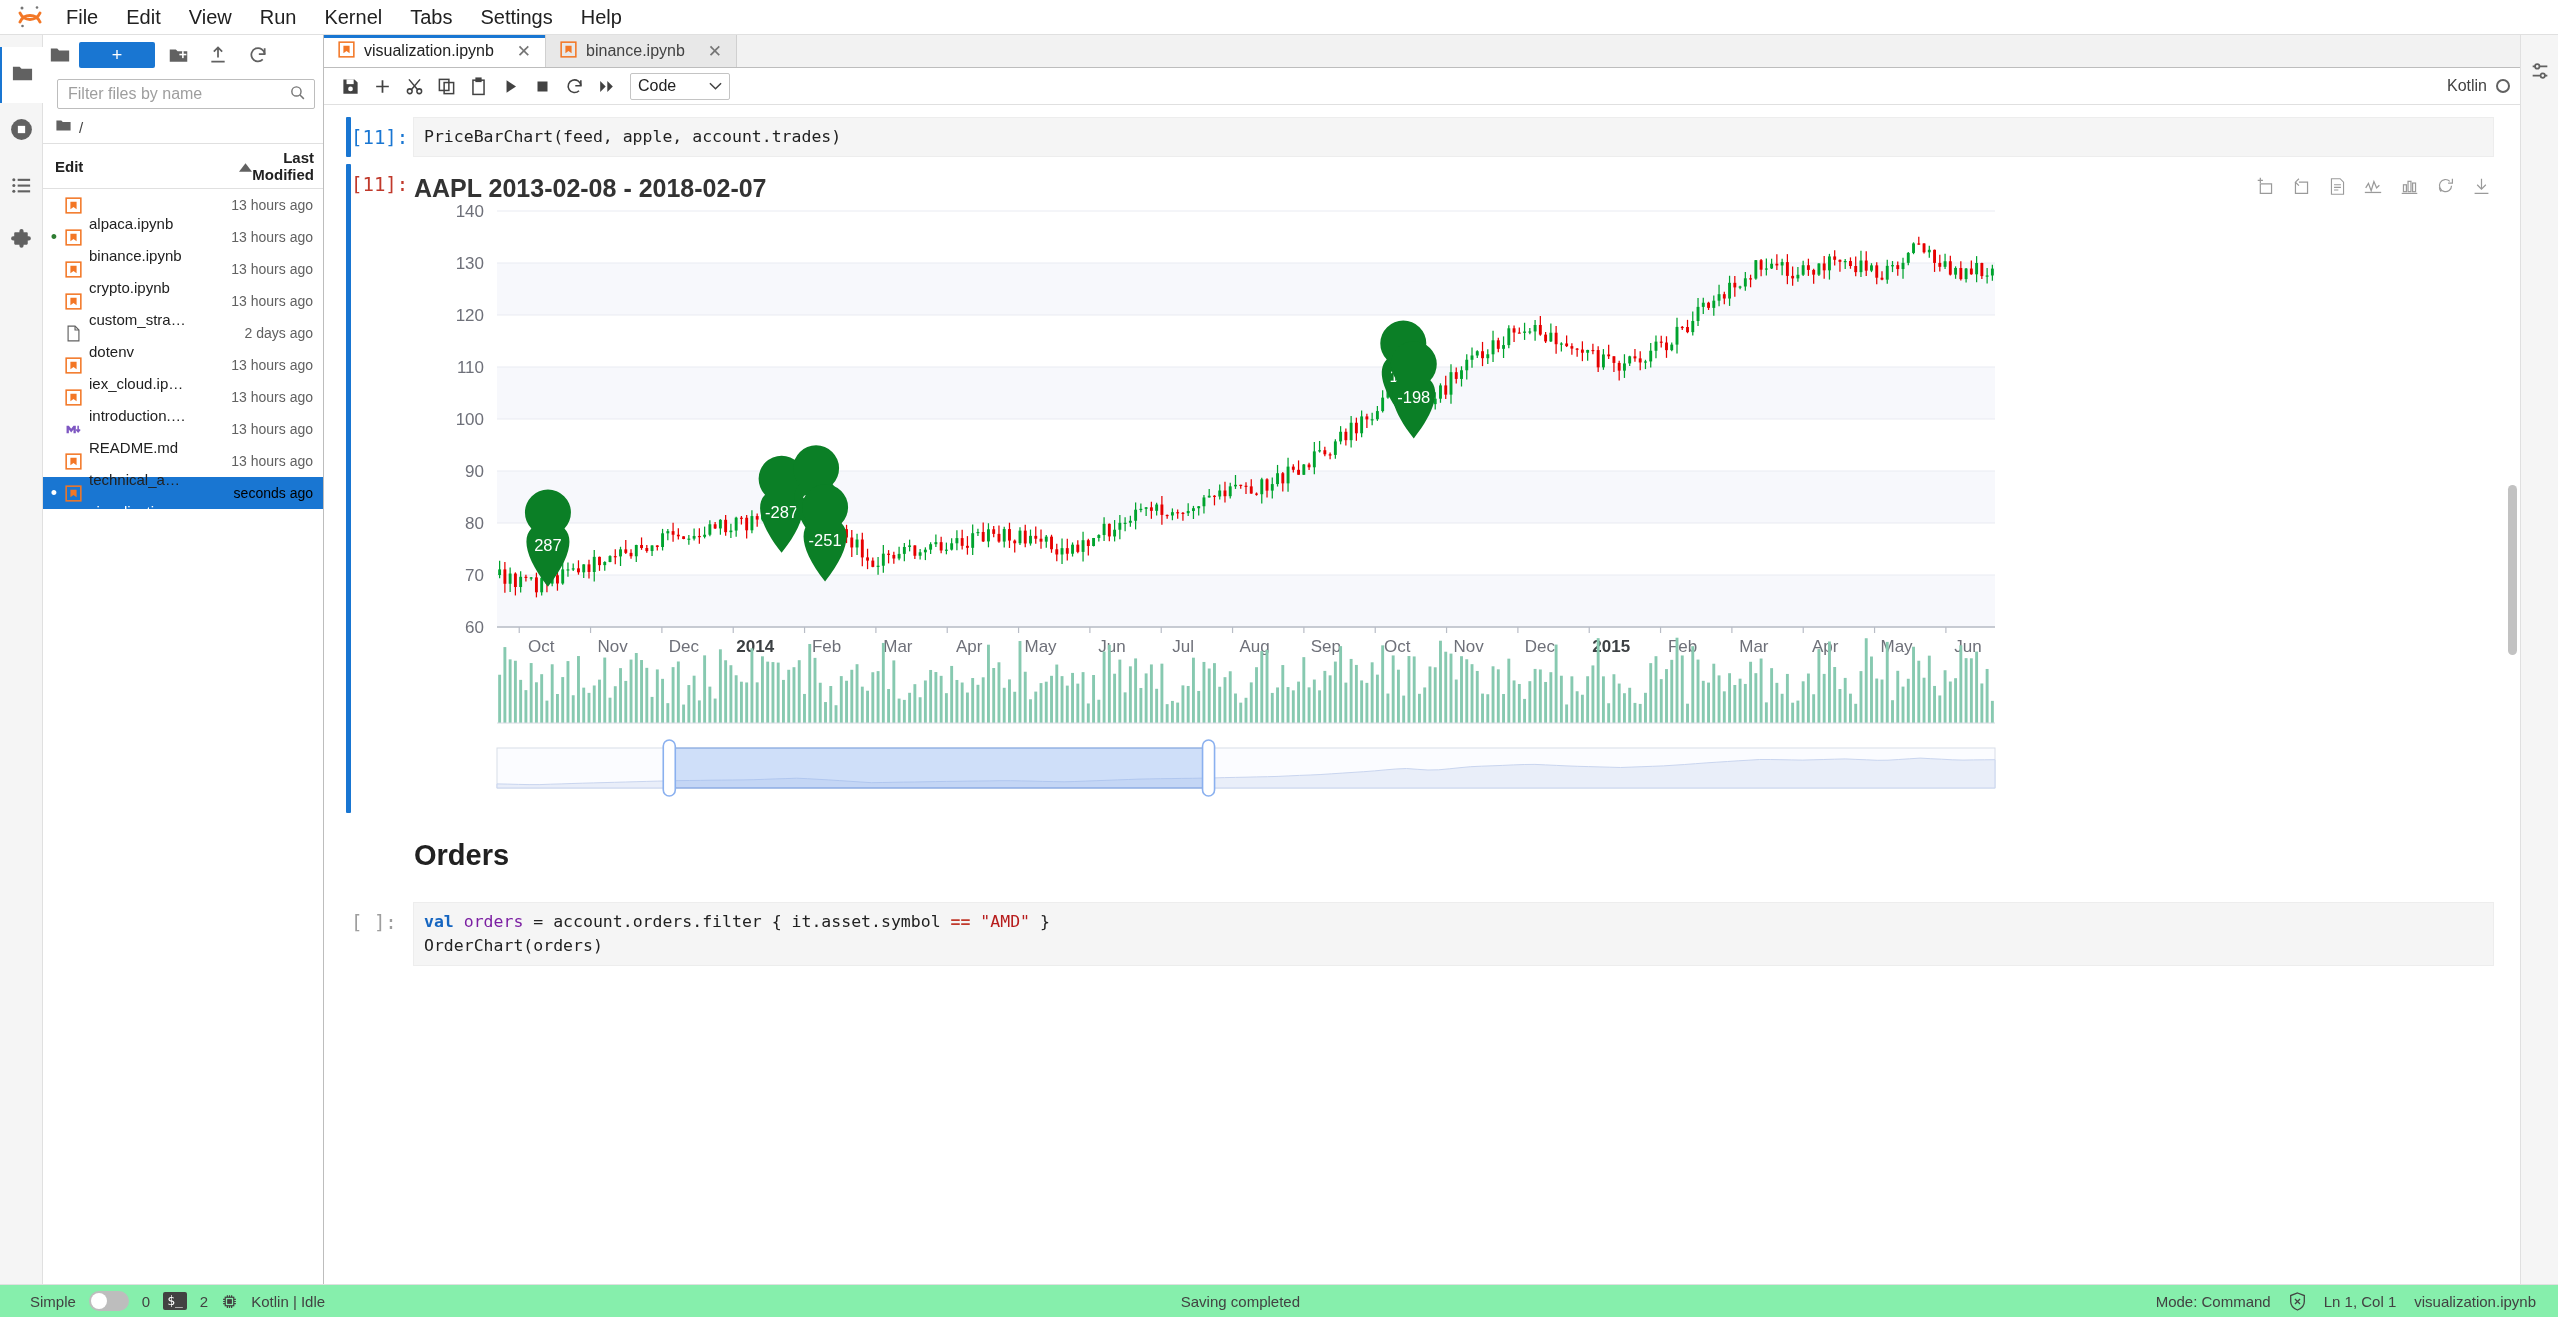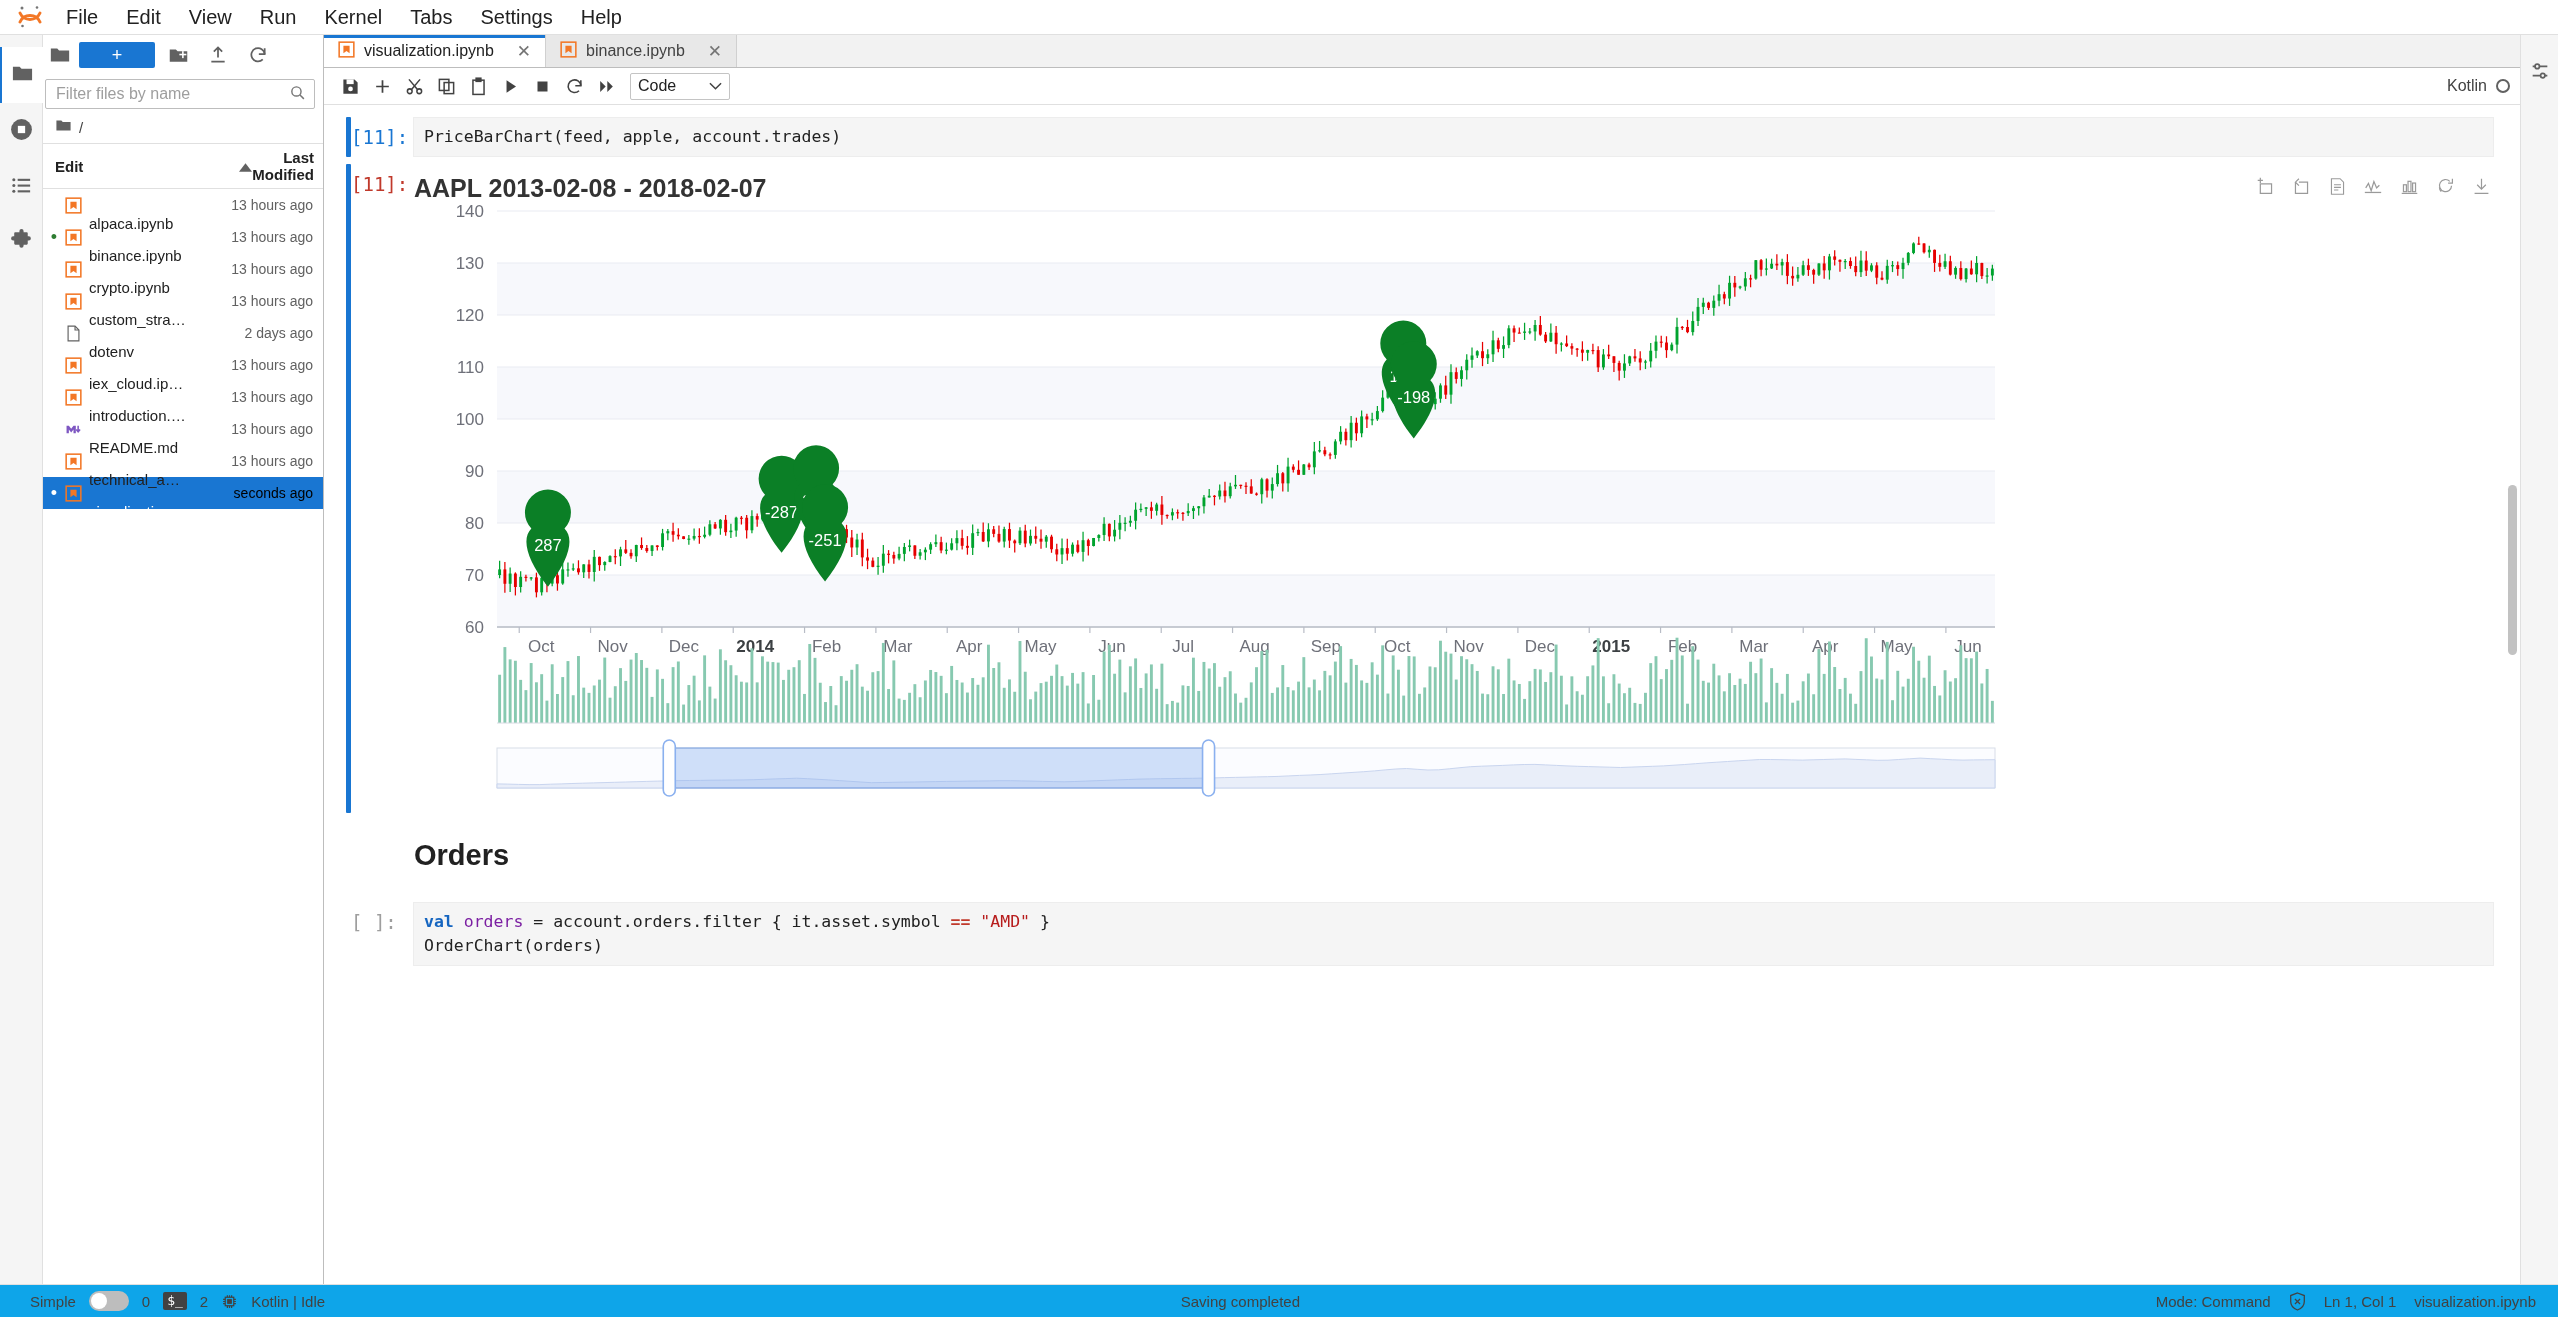"Filter files by name" .fb-filter { margin: 4px 8px 6px 2px -> 4px 8px 6px 14px }
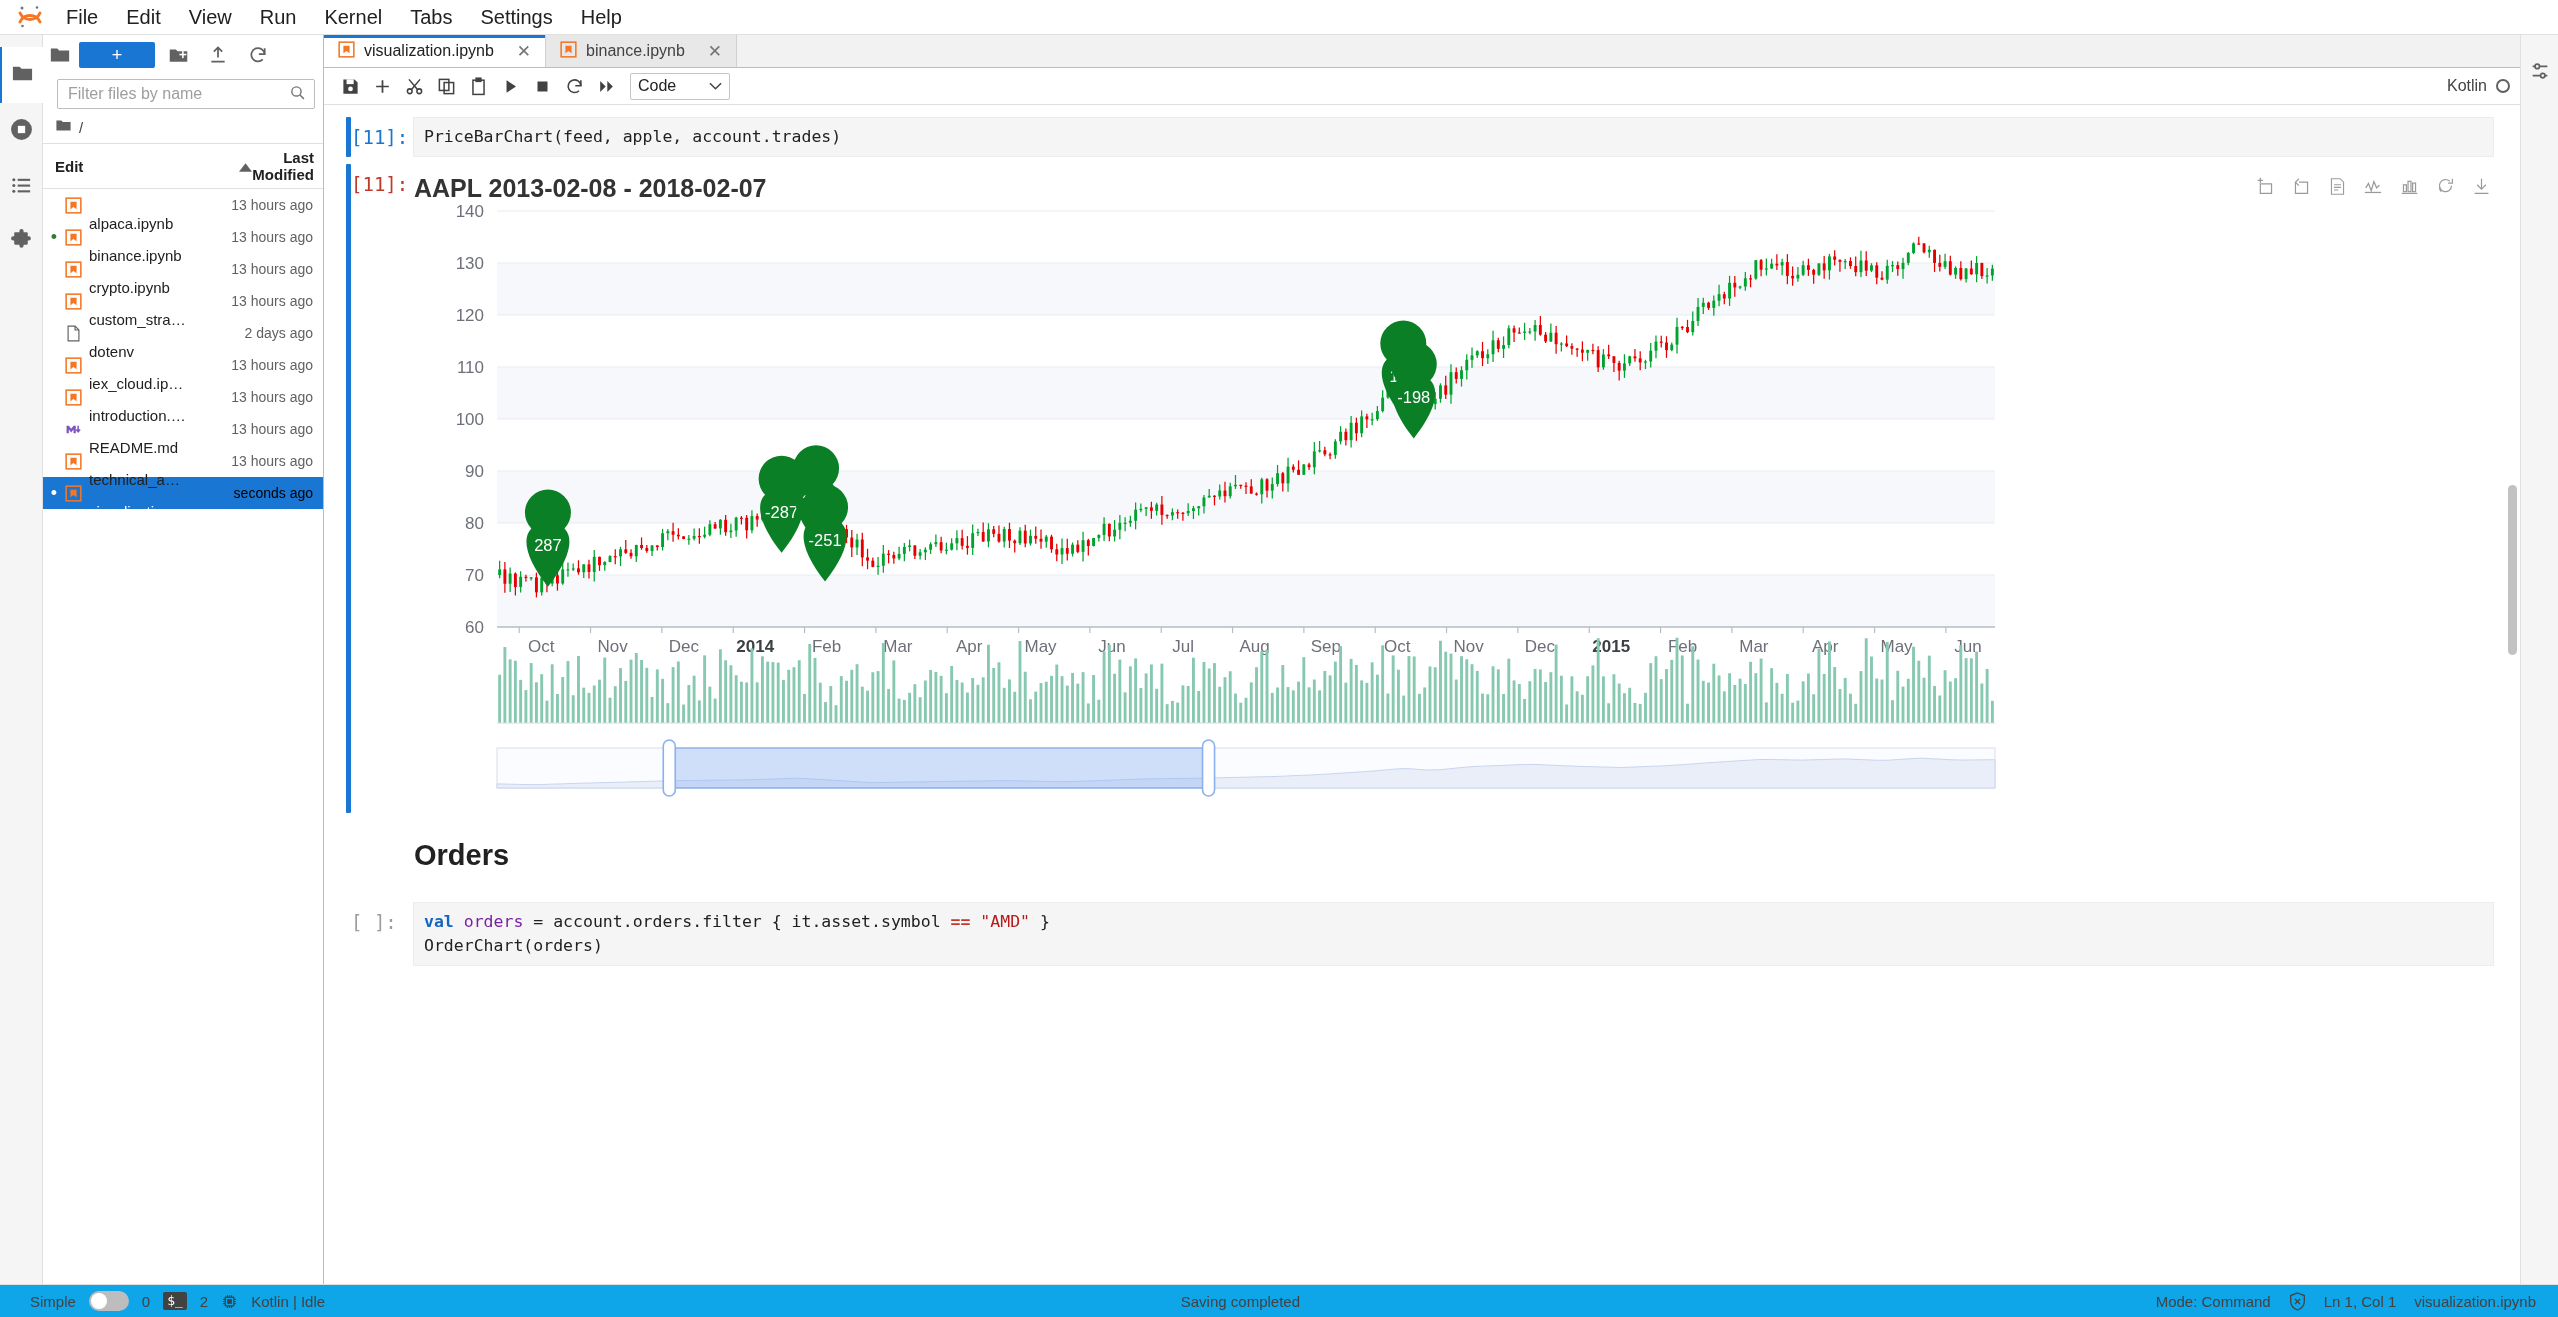"Simple" .statusbar { background: #0ea5e9 -> #86efac }
